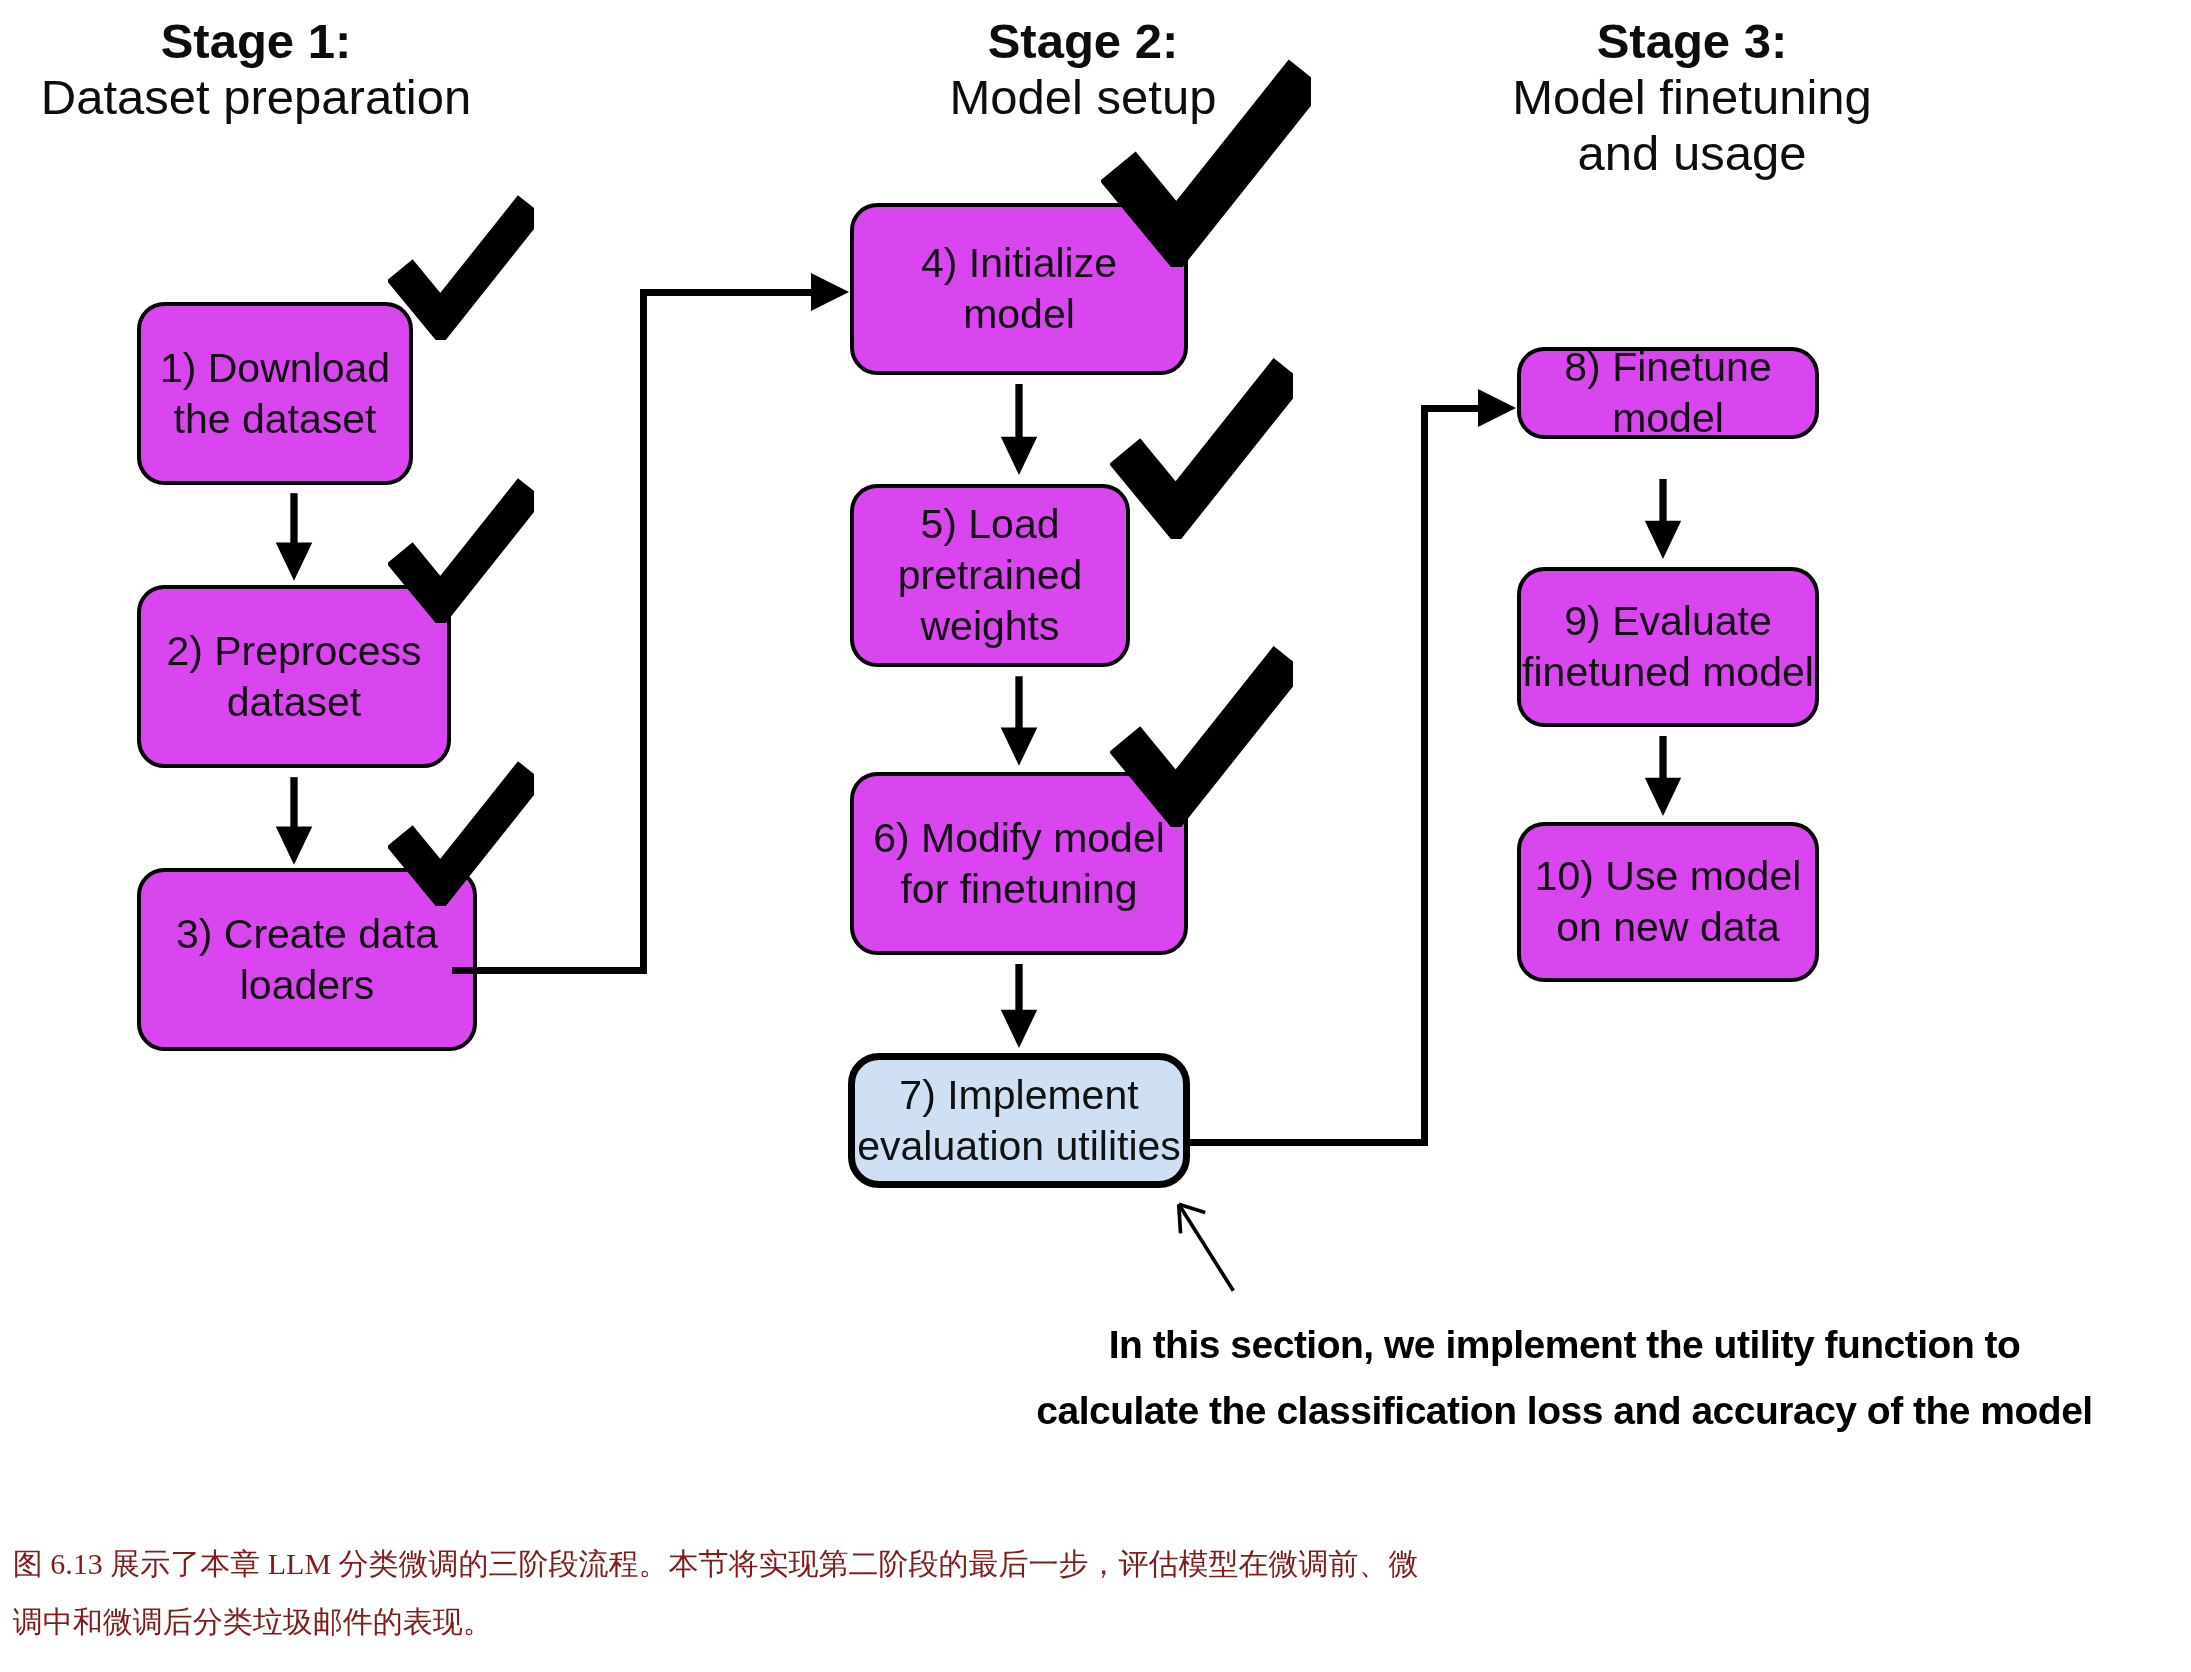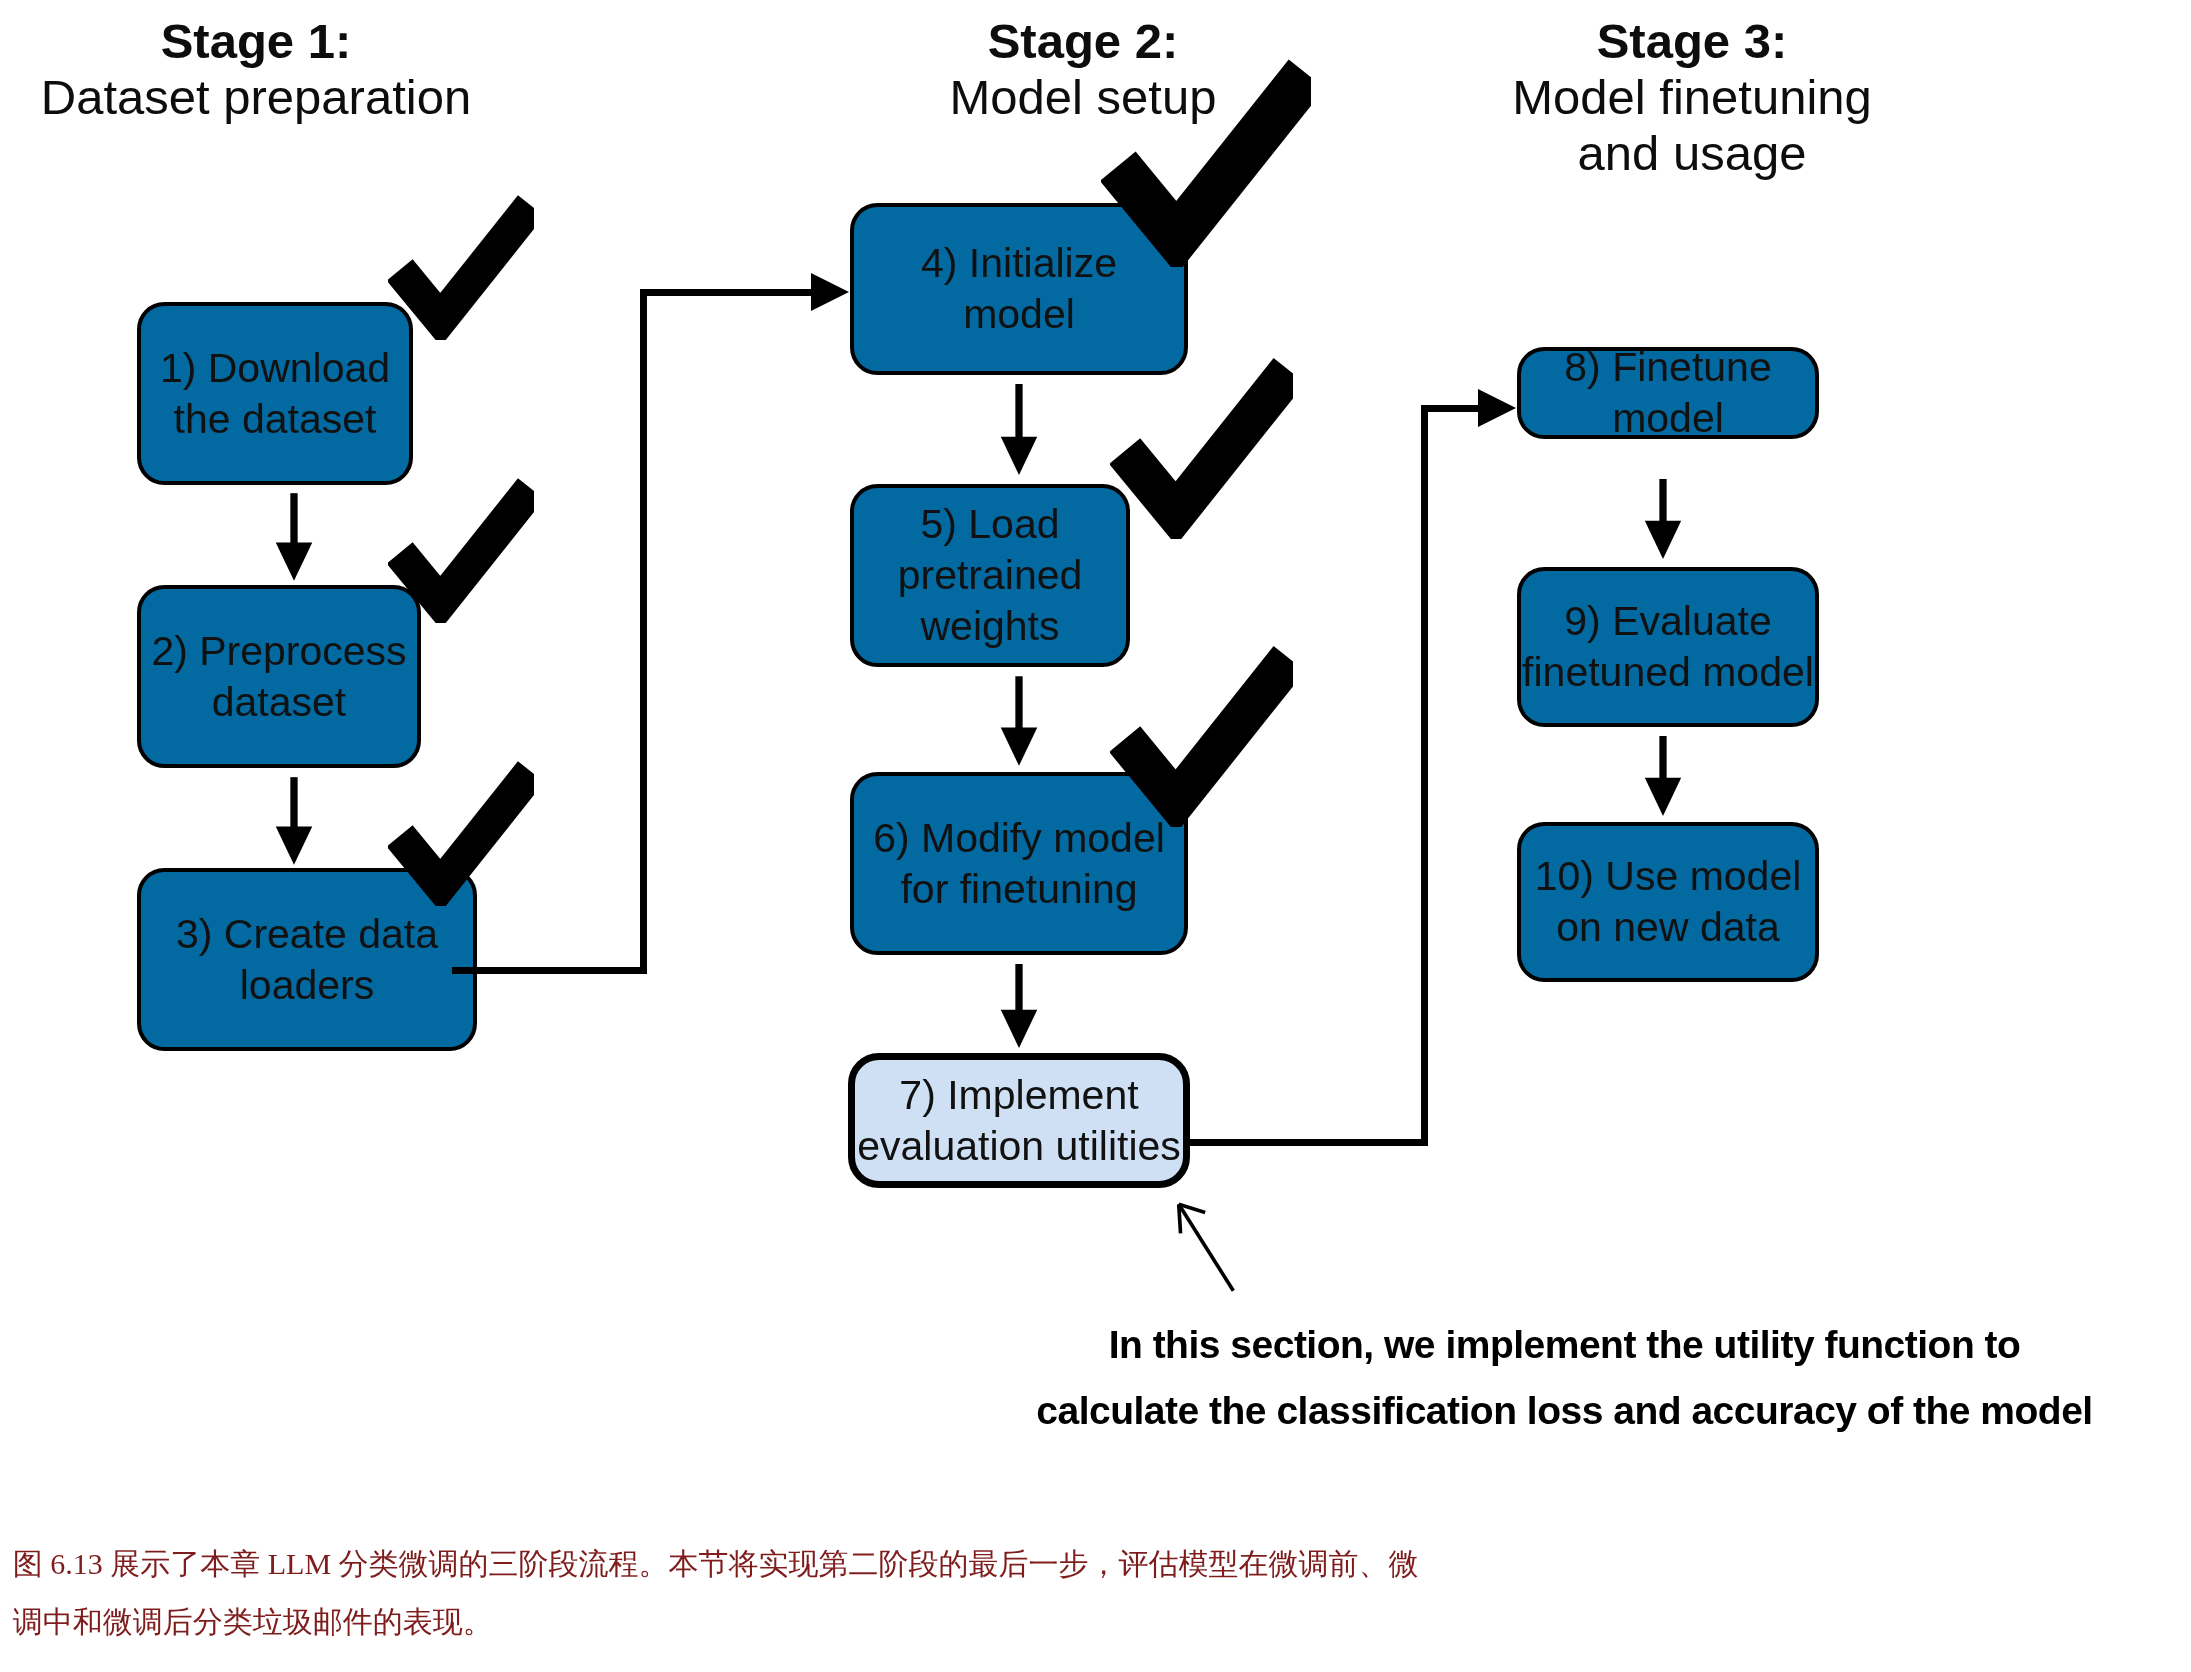"4) Initialize" .node { background: #0369a1 -> #d946ef }
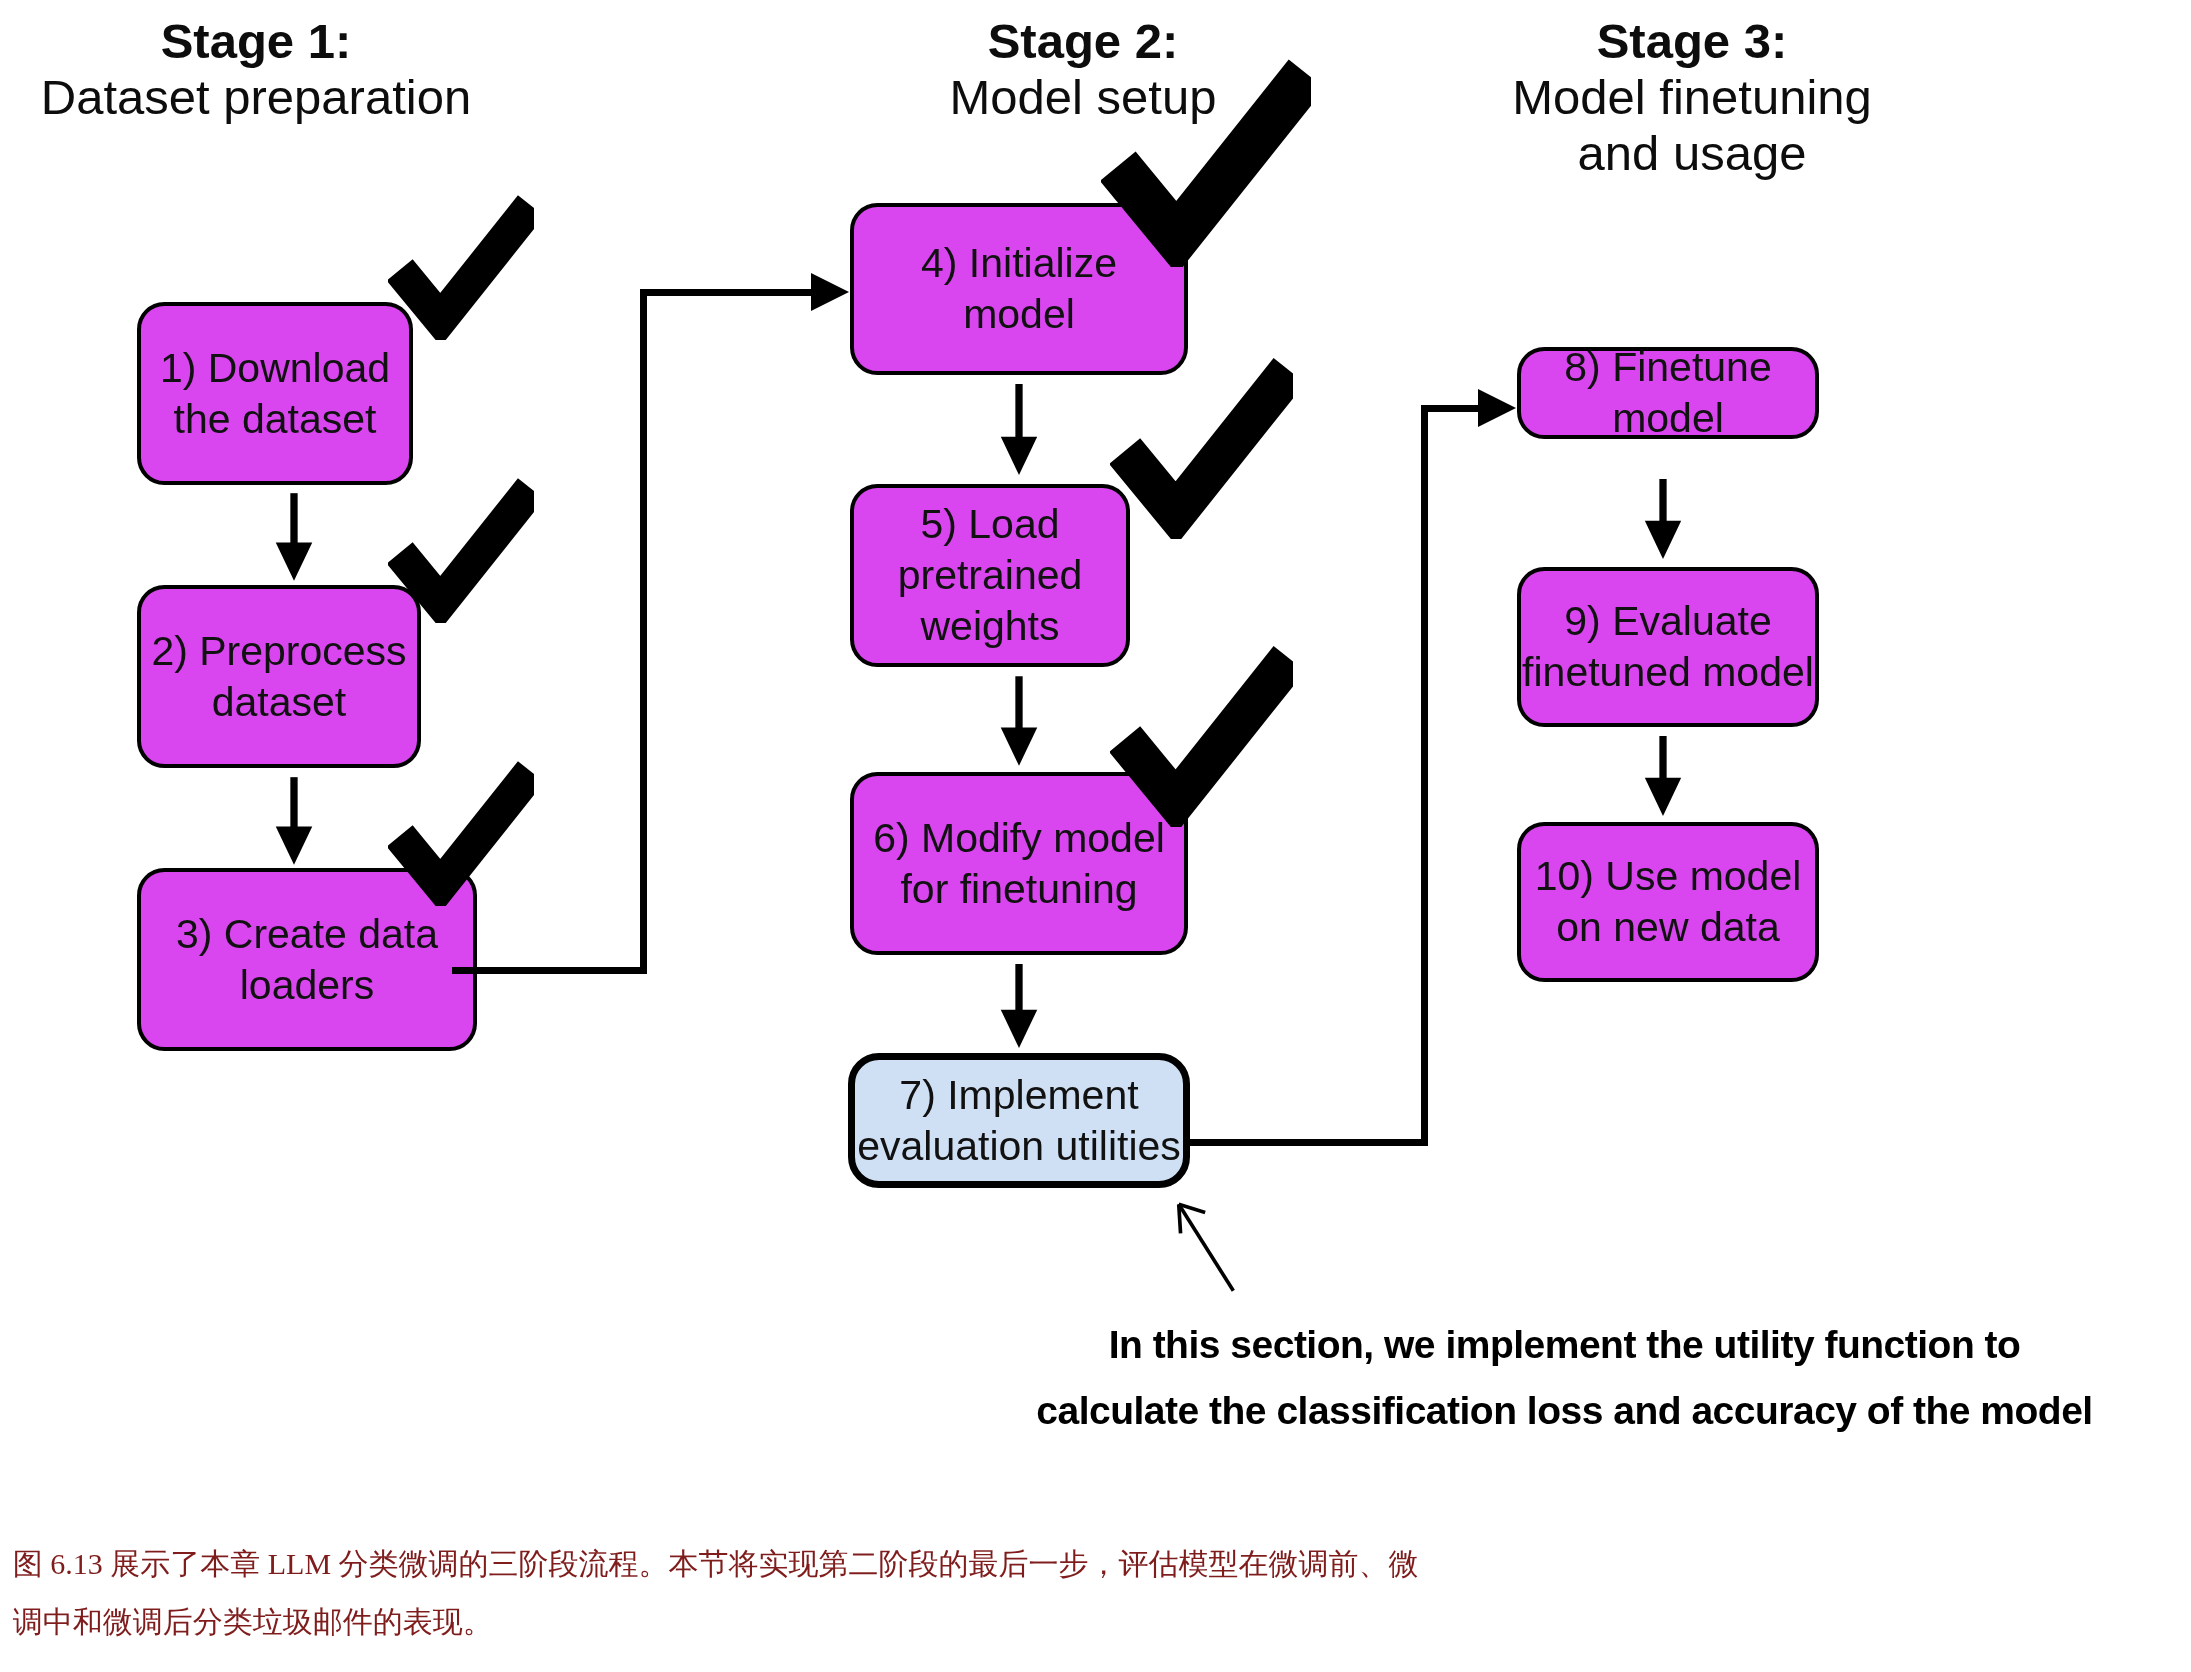"2) Preprocess" div.node { width: 284px -> 314px }
